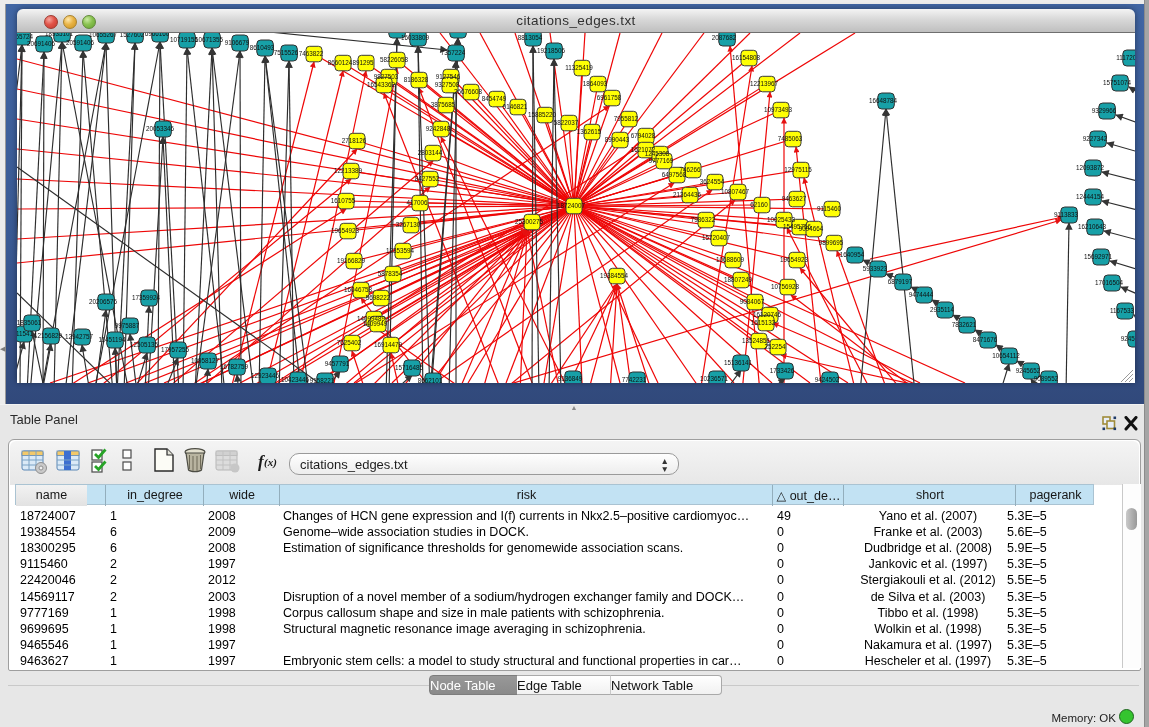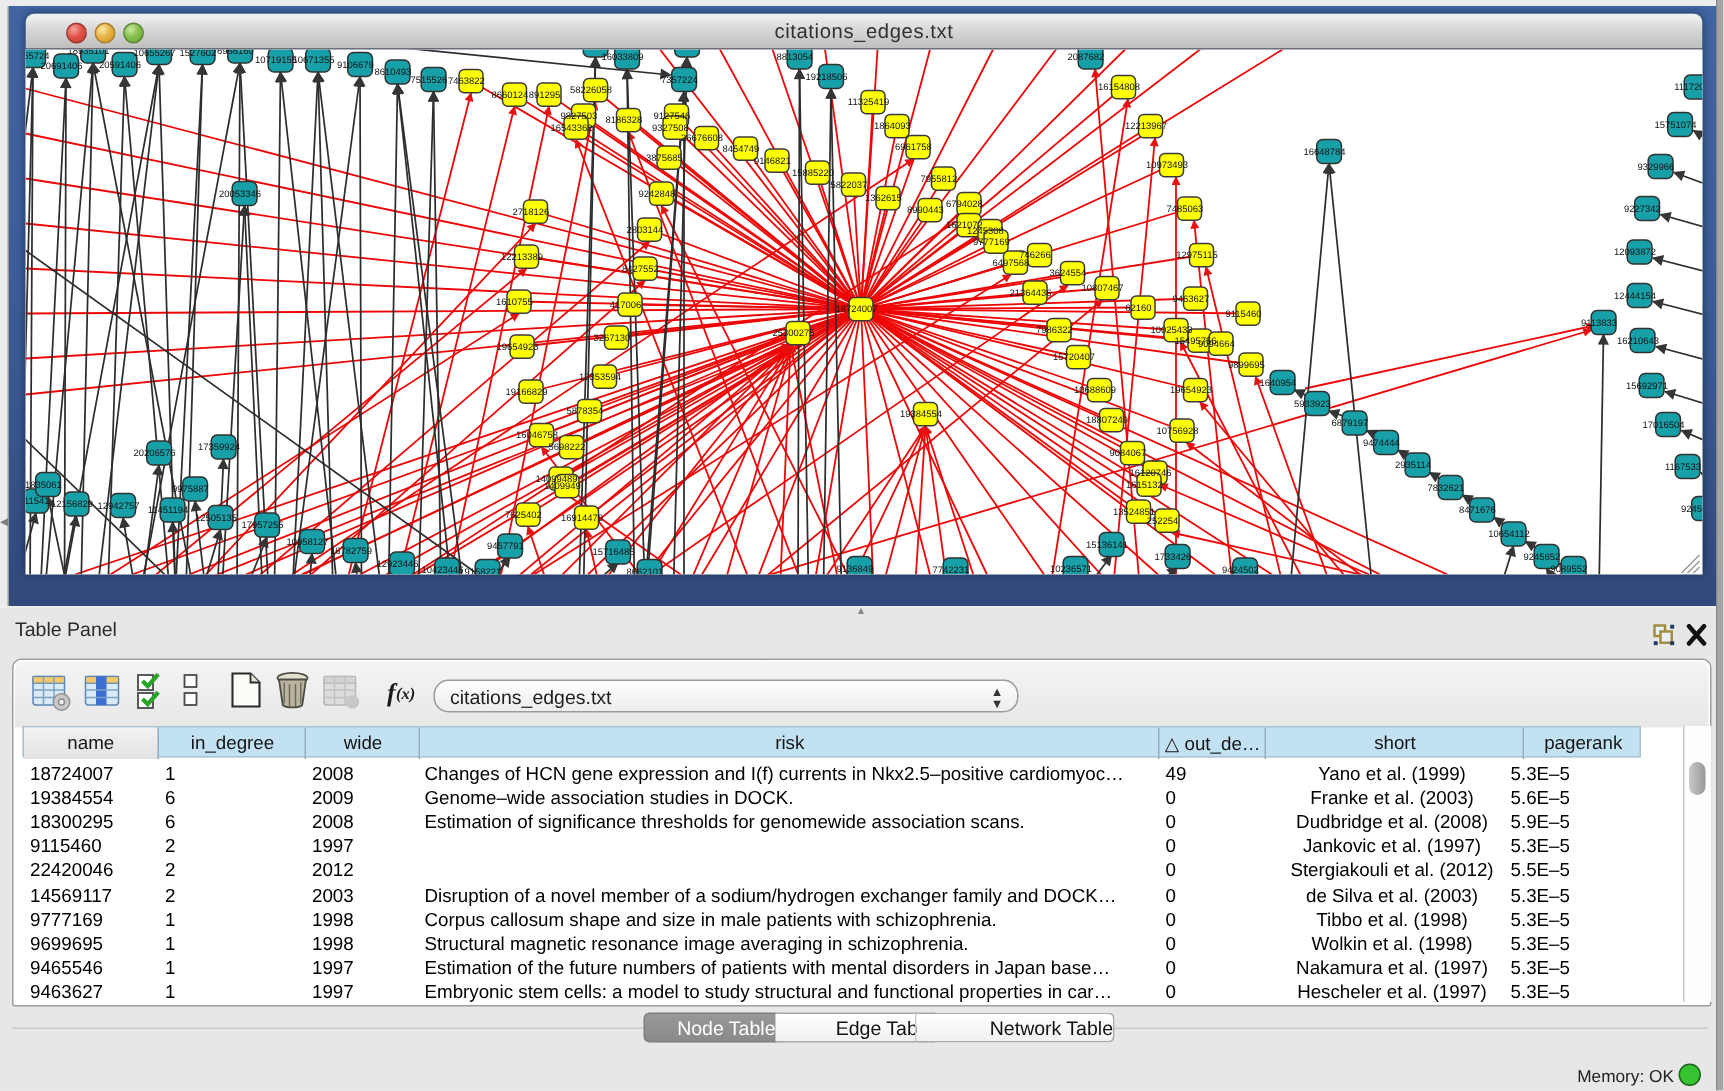"name" span { width: 89px -> 71px }
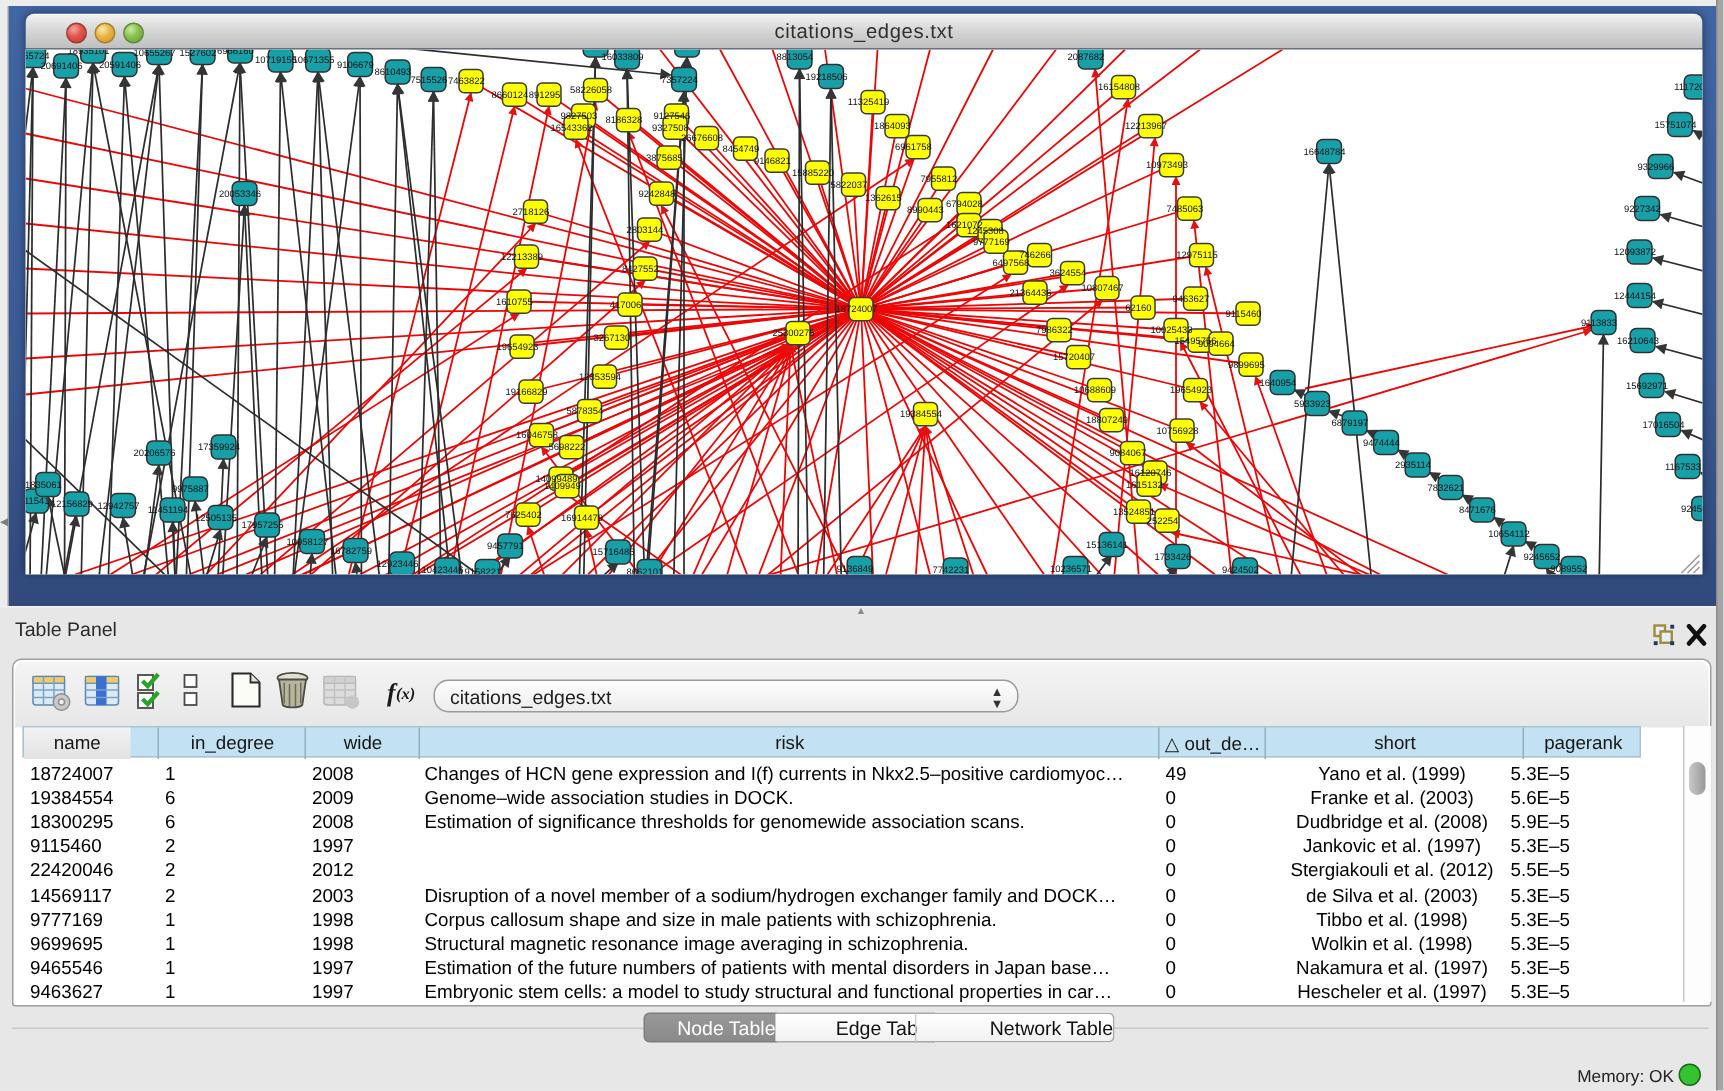"Yano et al. (1999)" span.c5 { text: 1999 -> 2007 }
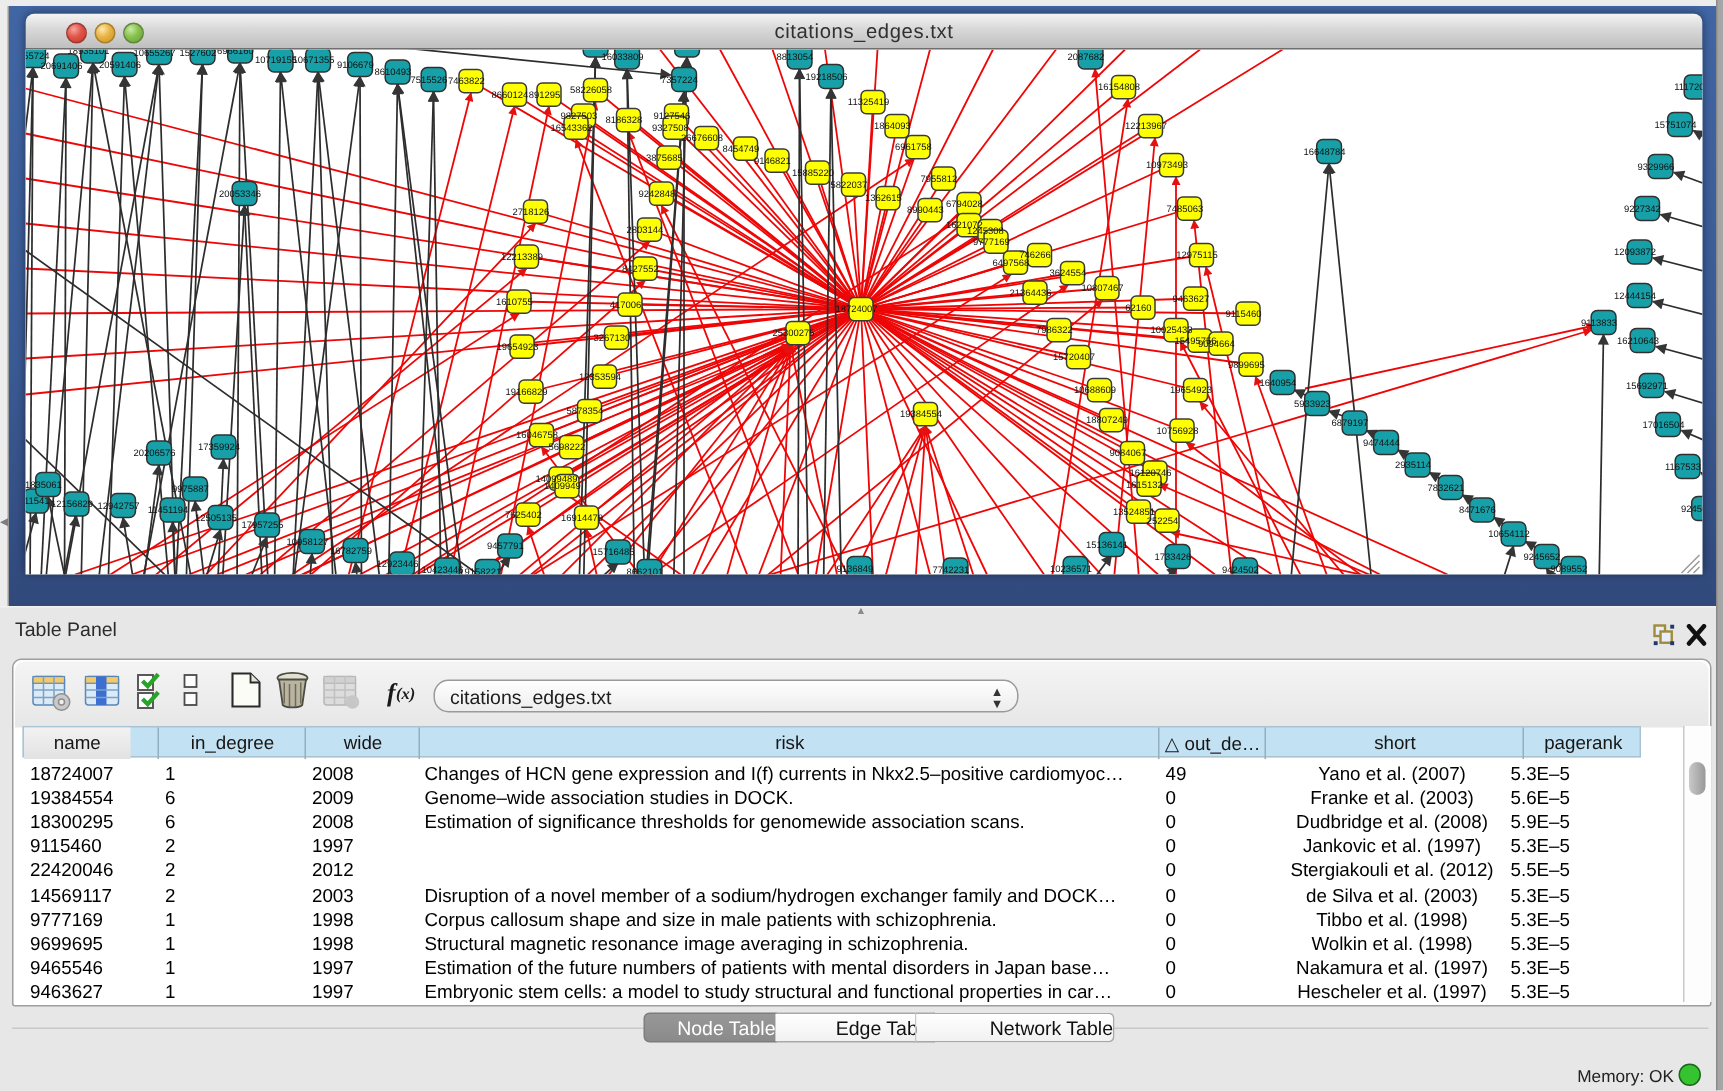"Estimation of the future numbers" span.c3 { html: <span>Estimation of the future numbers of patients with mental disorders in Japan base…</span> -> none }
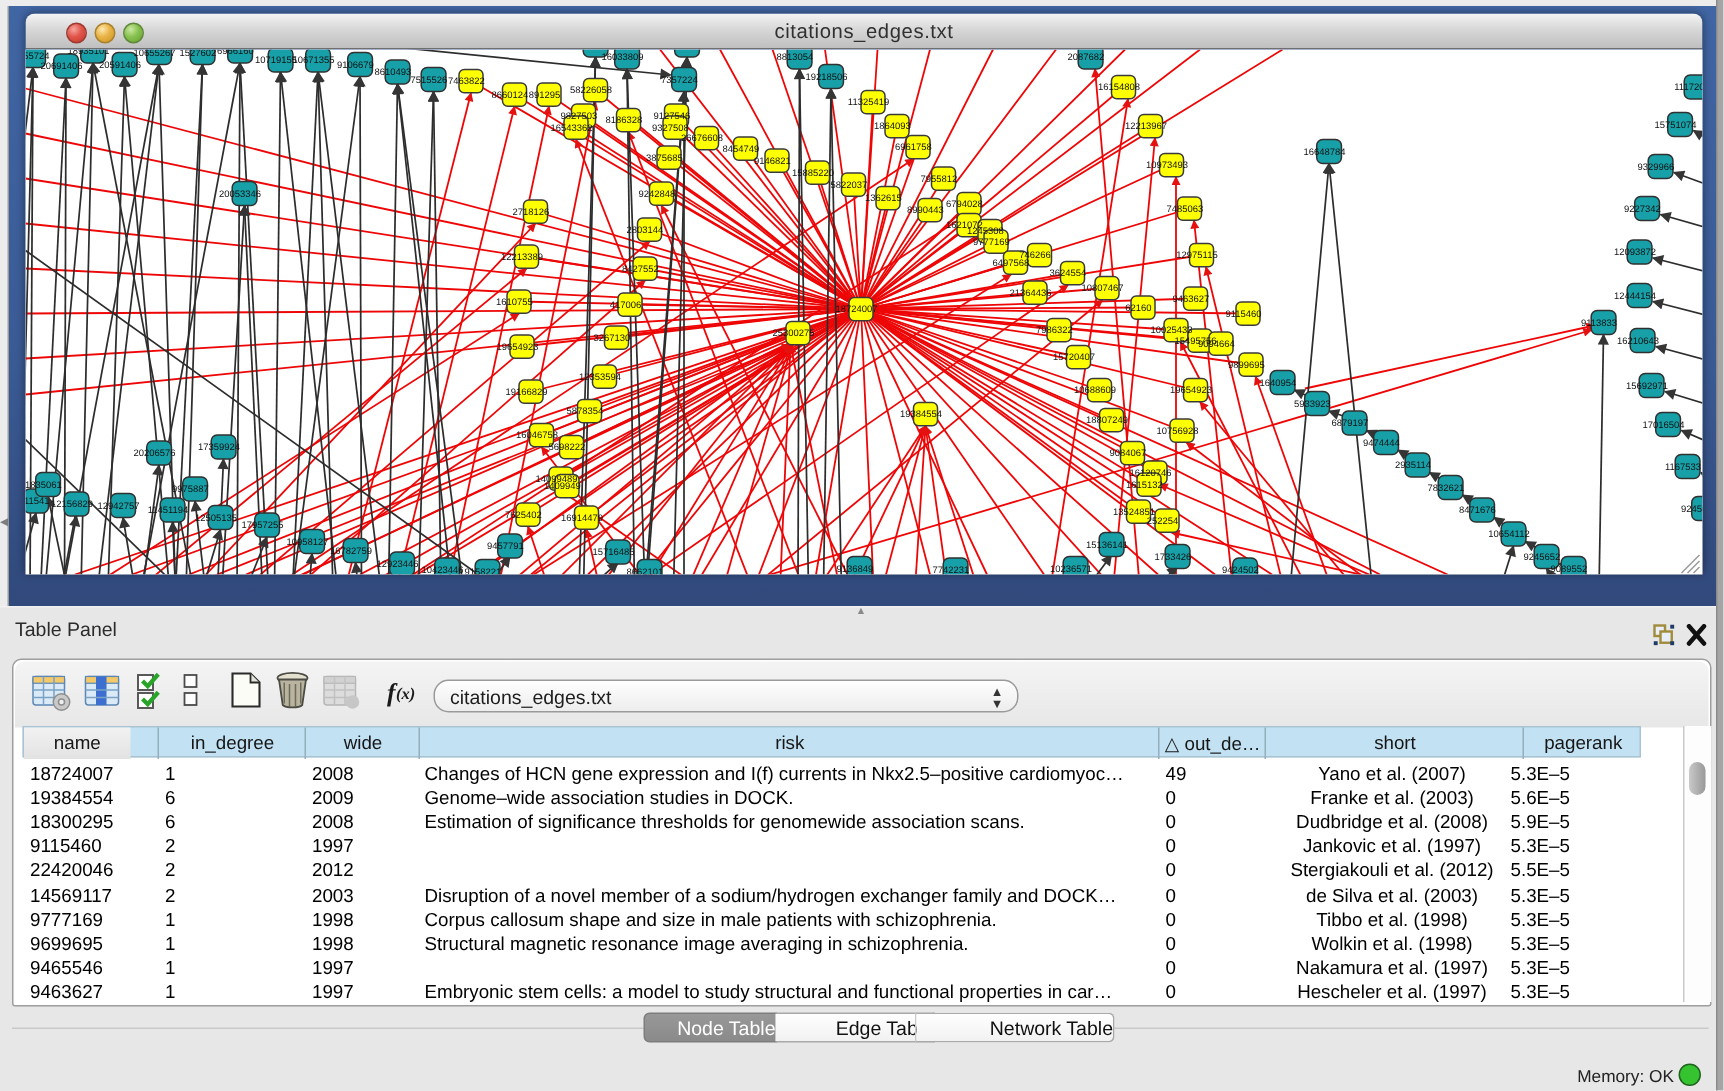"Node Table" .seg { text-align: right -> left }
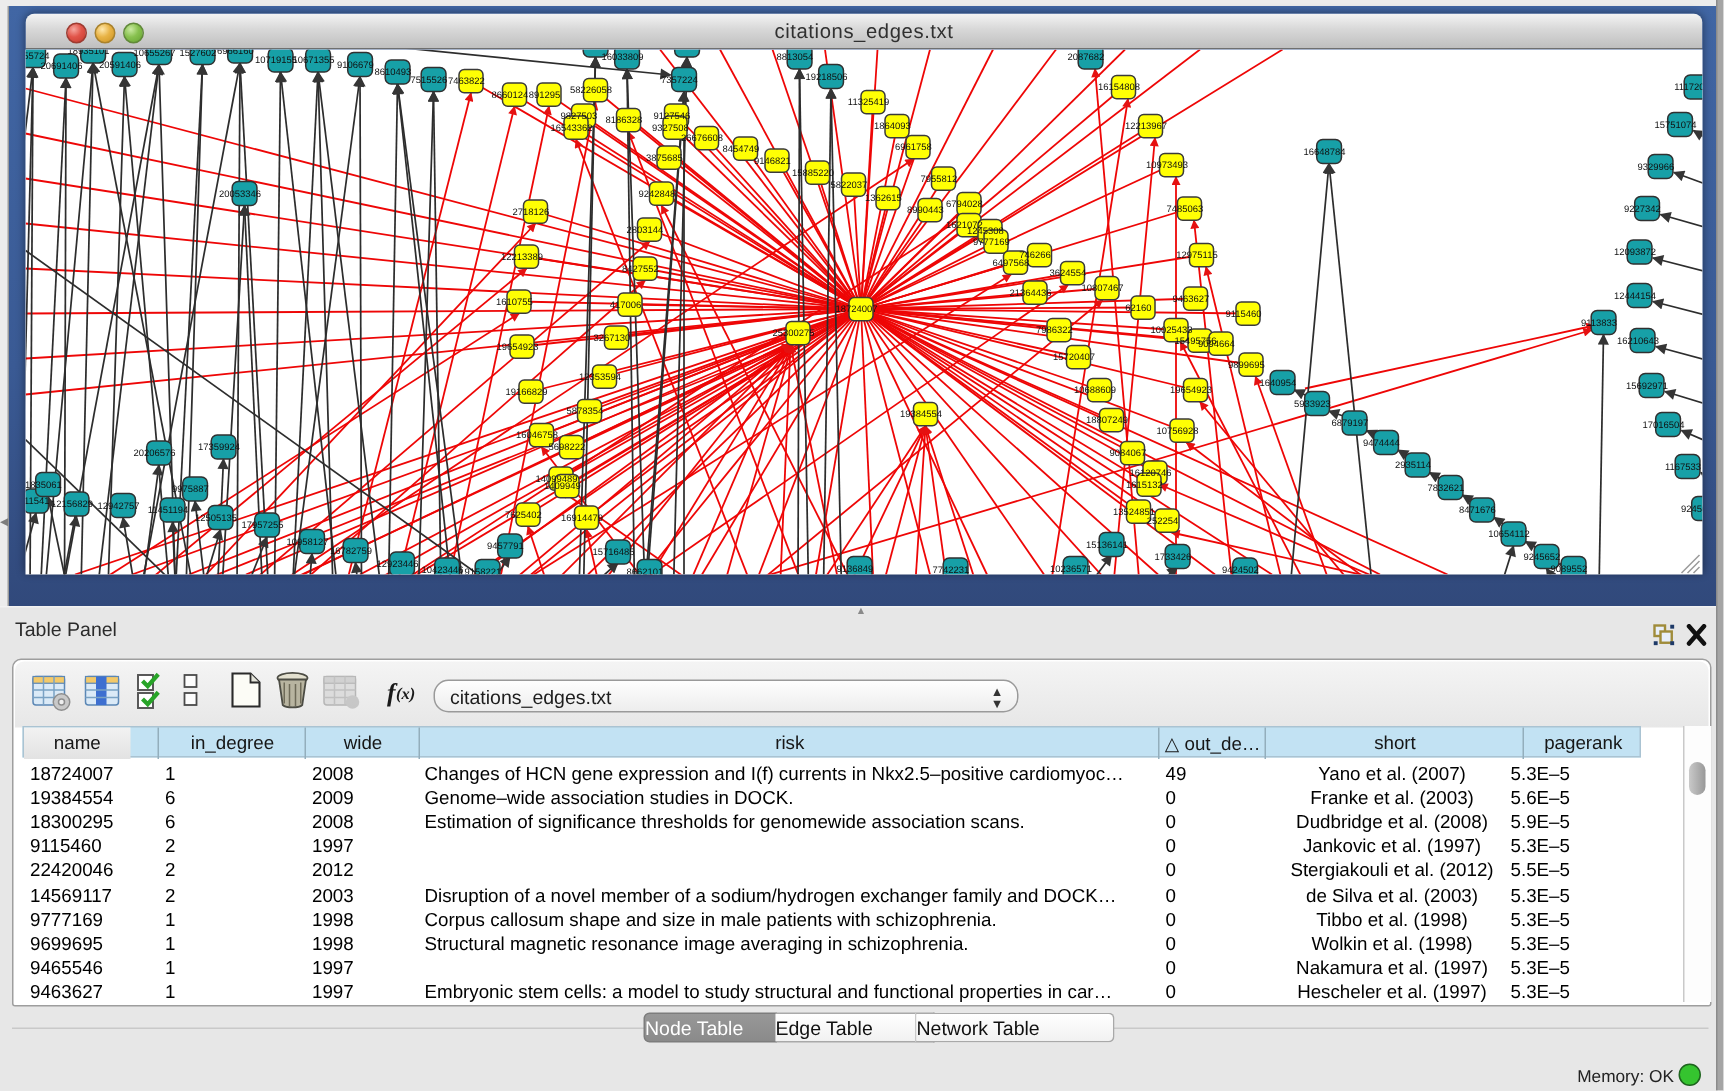"Network Table" #seg3 { width: 133px -> 112px }
